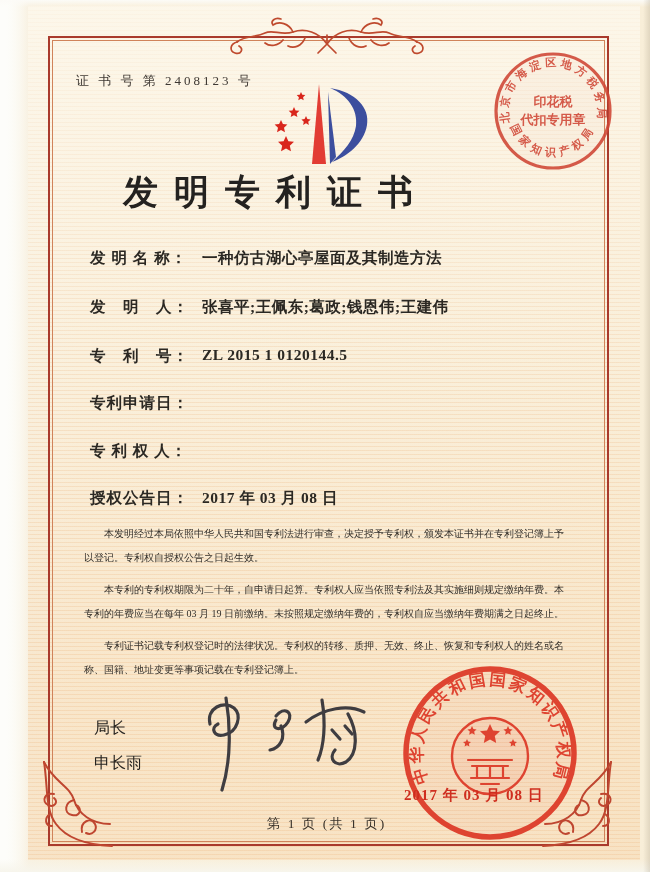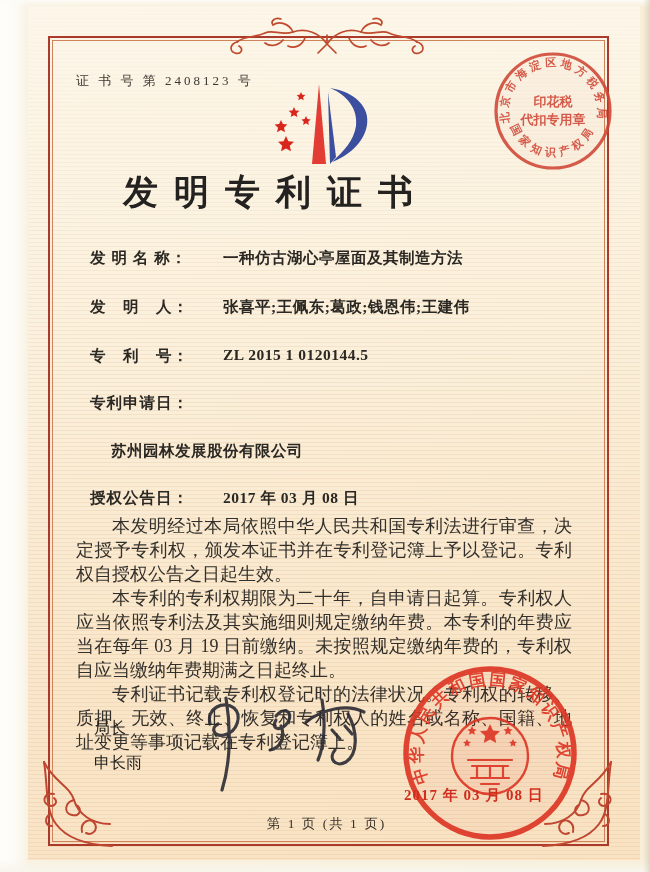"一种仿古湖心亭屋面及其制造方法" .field-value { margin-left: 21px -> 0 }
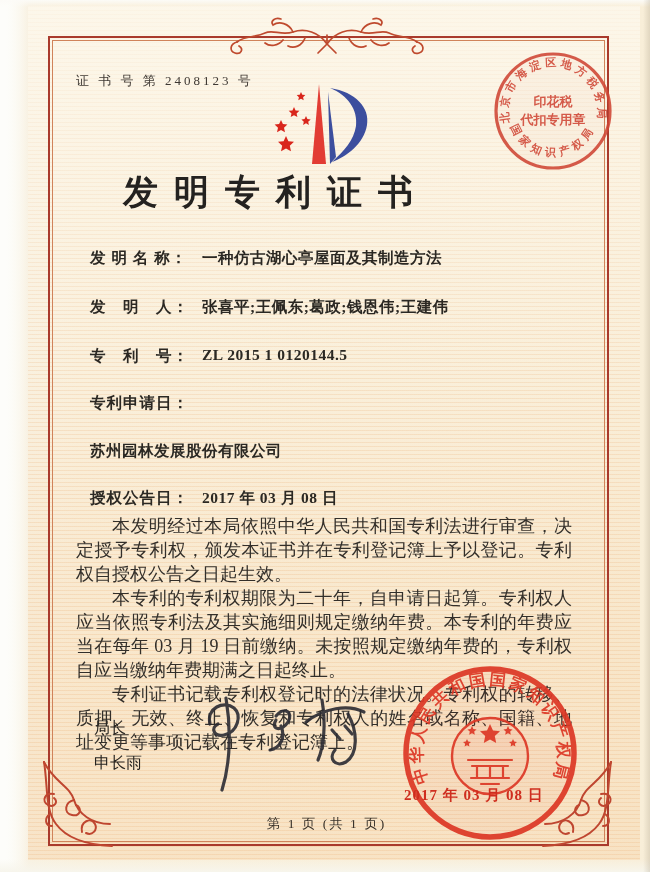"专 利 权 人：" span.field-label { html: none -> <span>专 利 权 人：</span> }
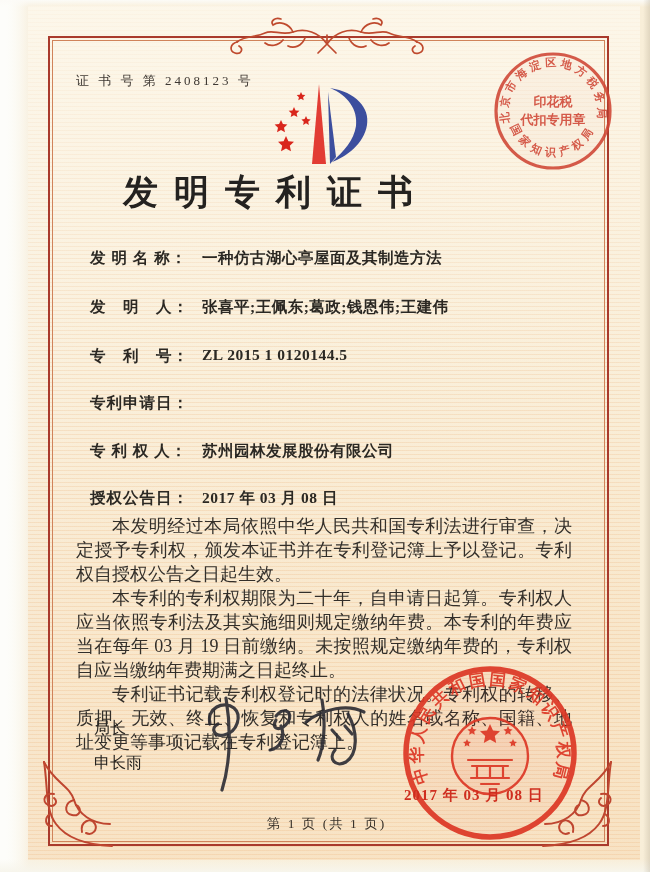"苏州园林发展股份有限公司" span.field-value { html: <span>苏州园林发展股份有限公司</span> -> none }
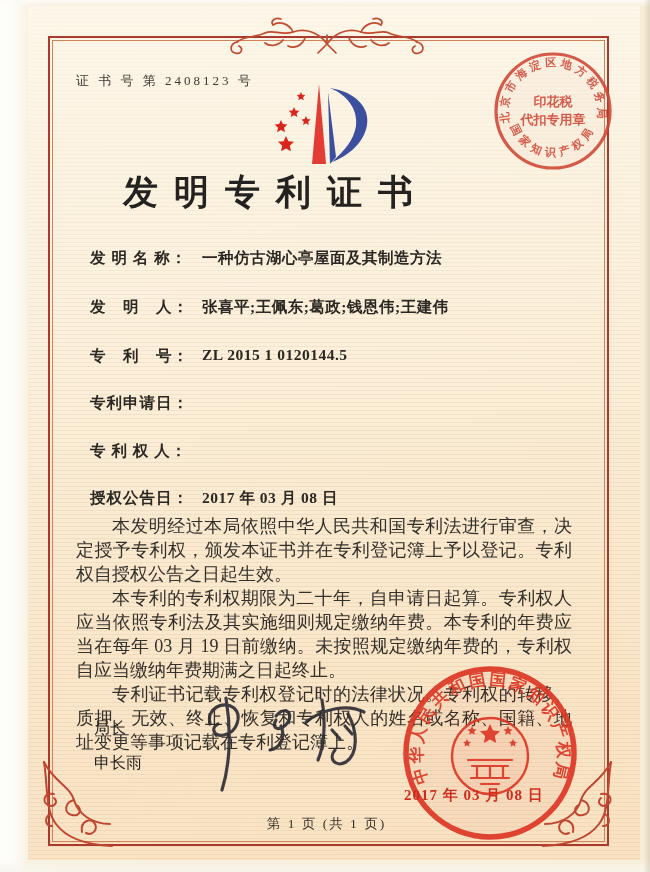"本发明经过本局依照中华人民共和国专利法进行审查，决定授予专利权，颁发本证书并在专" .body-text p { font-size: 18px -> 10px; margin: 0 -> 8px }
